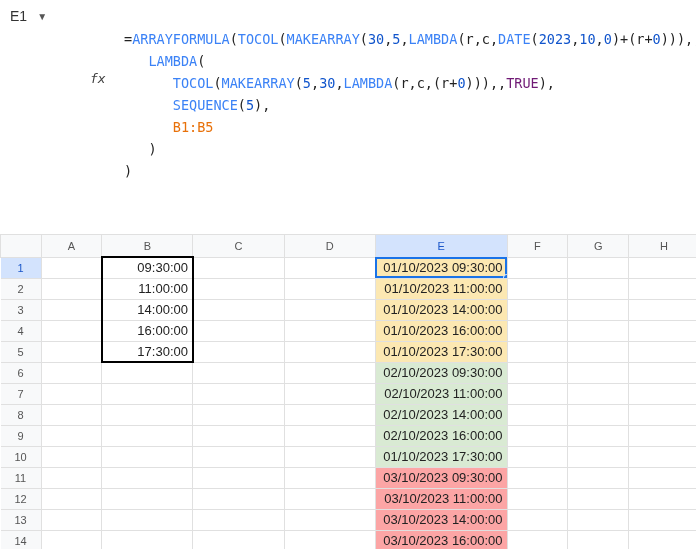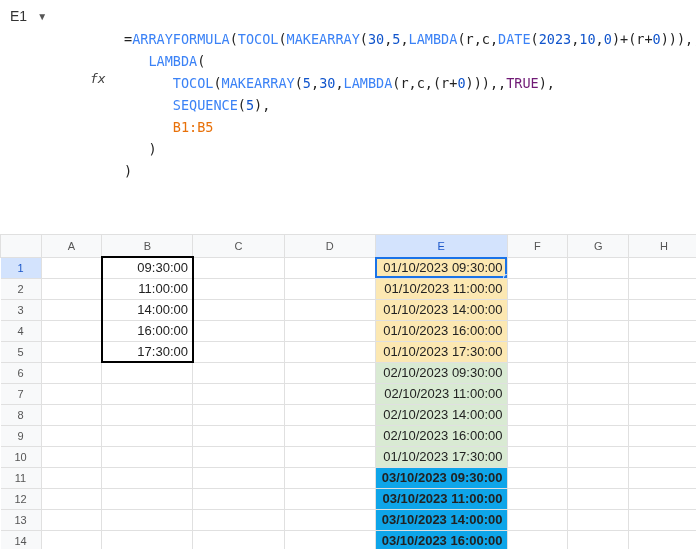"03/10/2023 09:30:00" .bg-pink { background: #0ea5e9 -> #fca5a5; font-weight: bold -> none }
